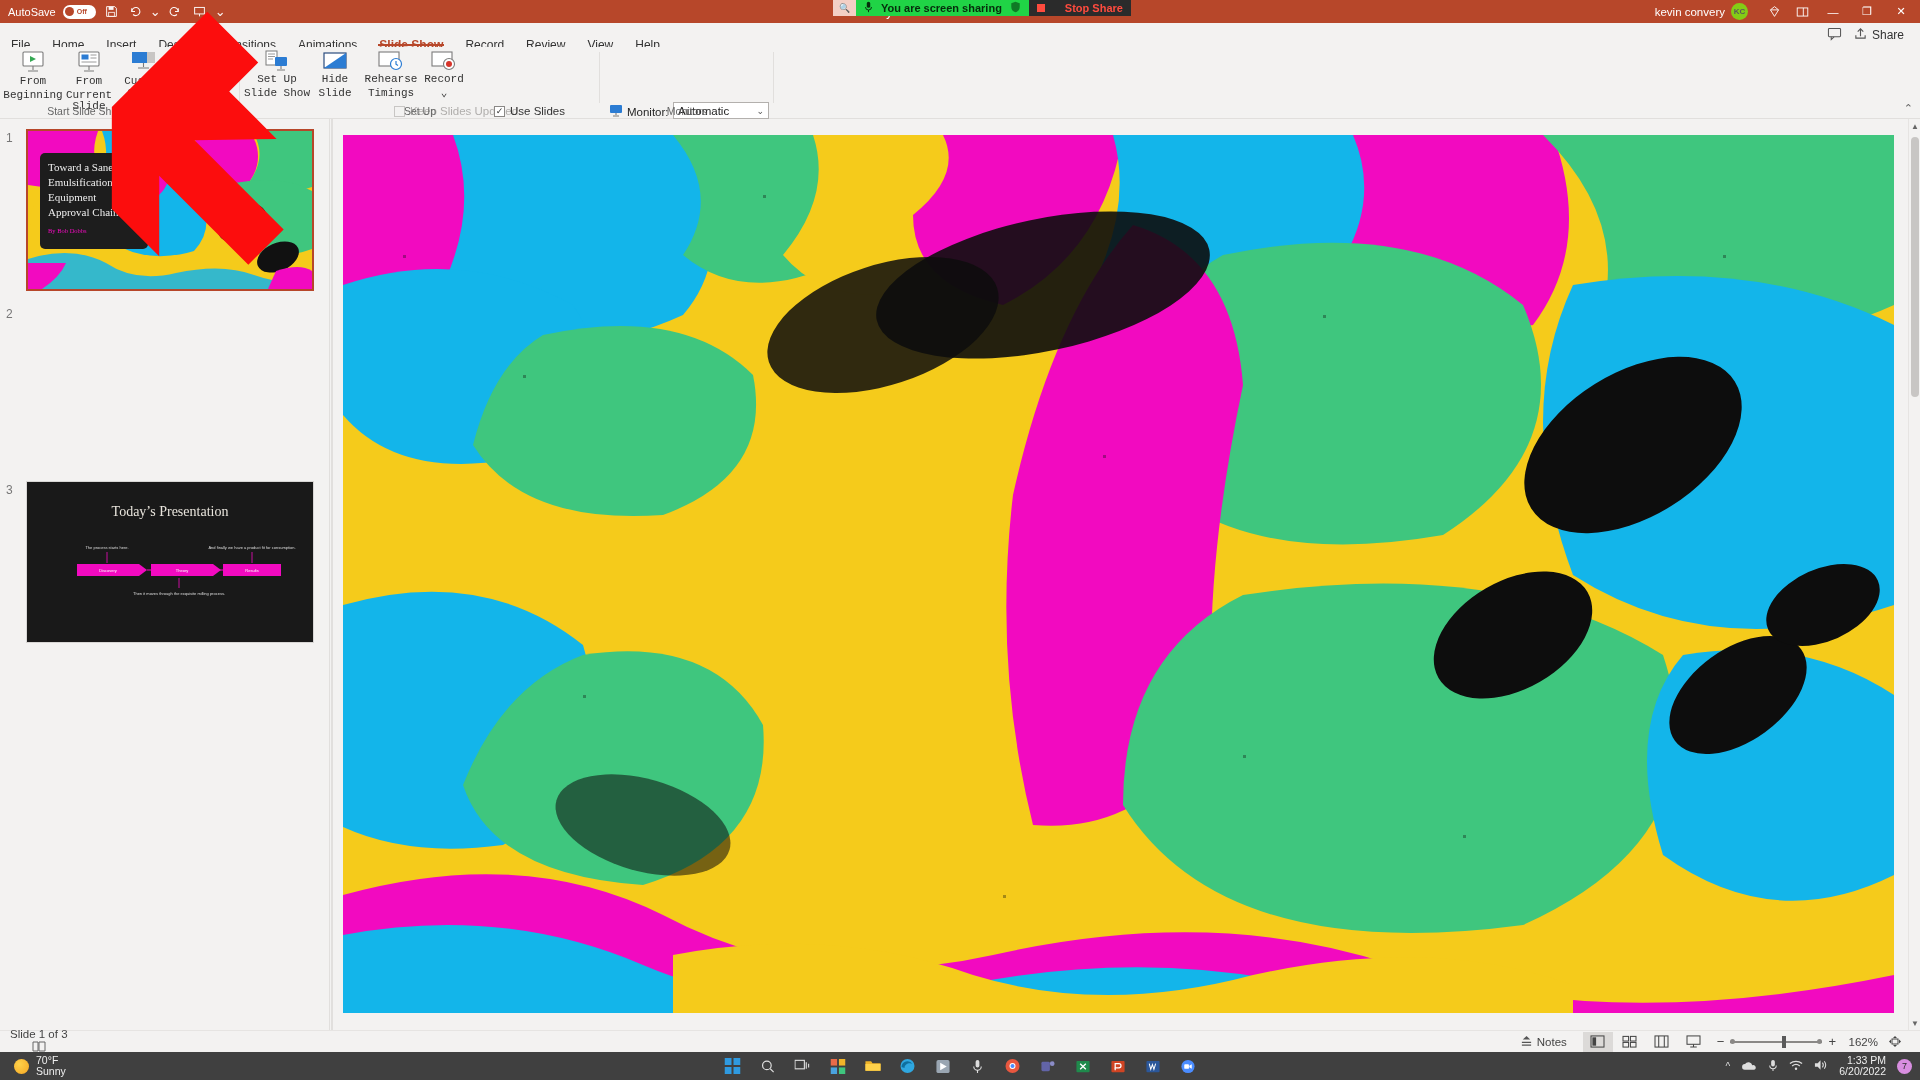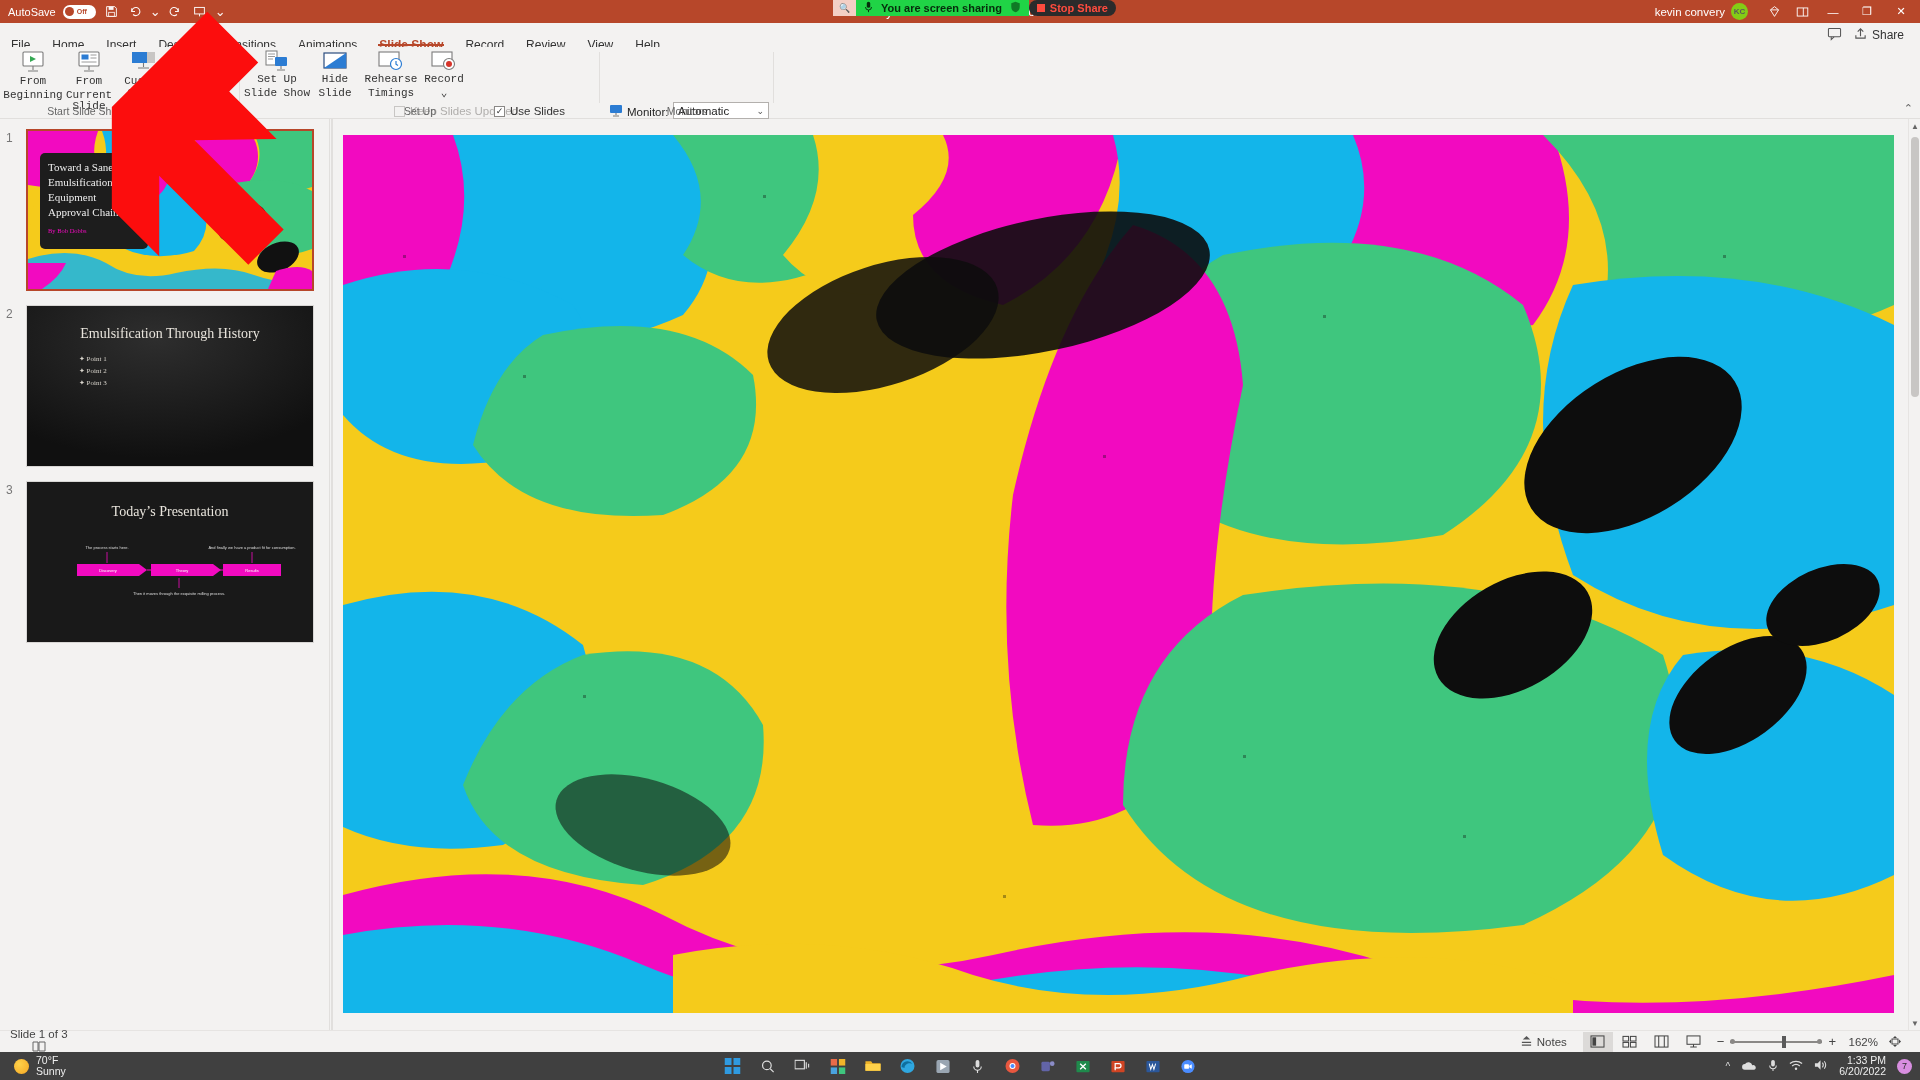"Stop Share" .share-stop { border-radius: 8px -> none; gap: 5px -> 20px }
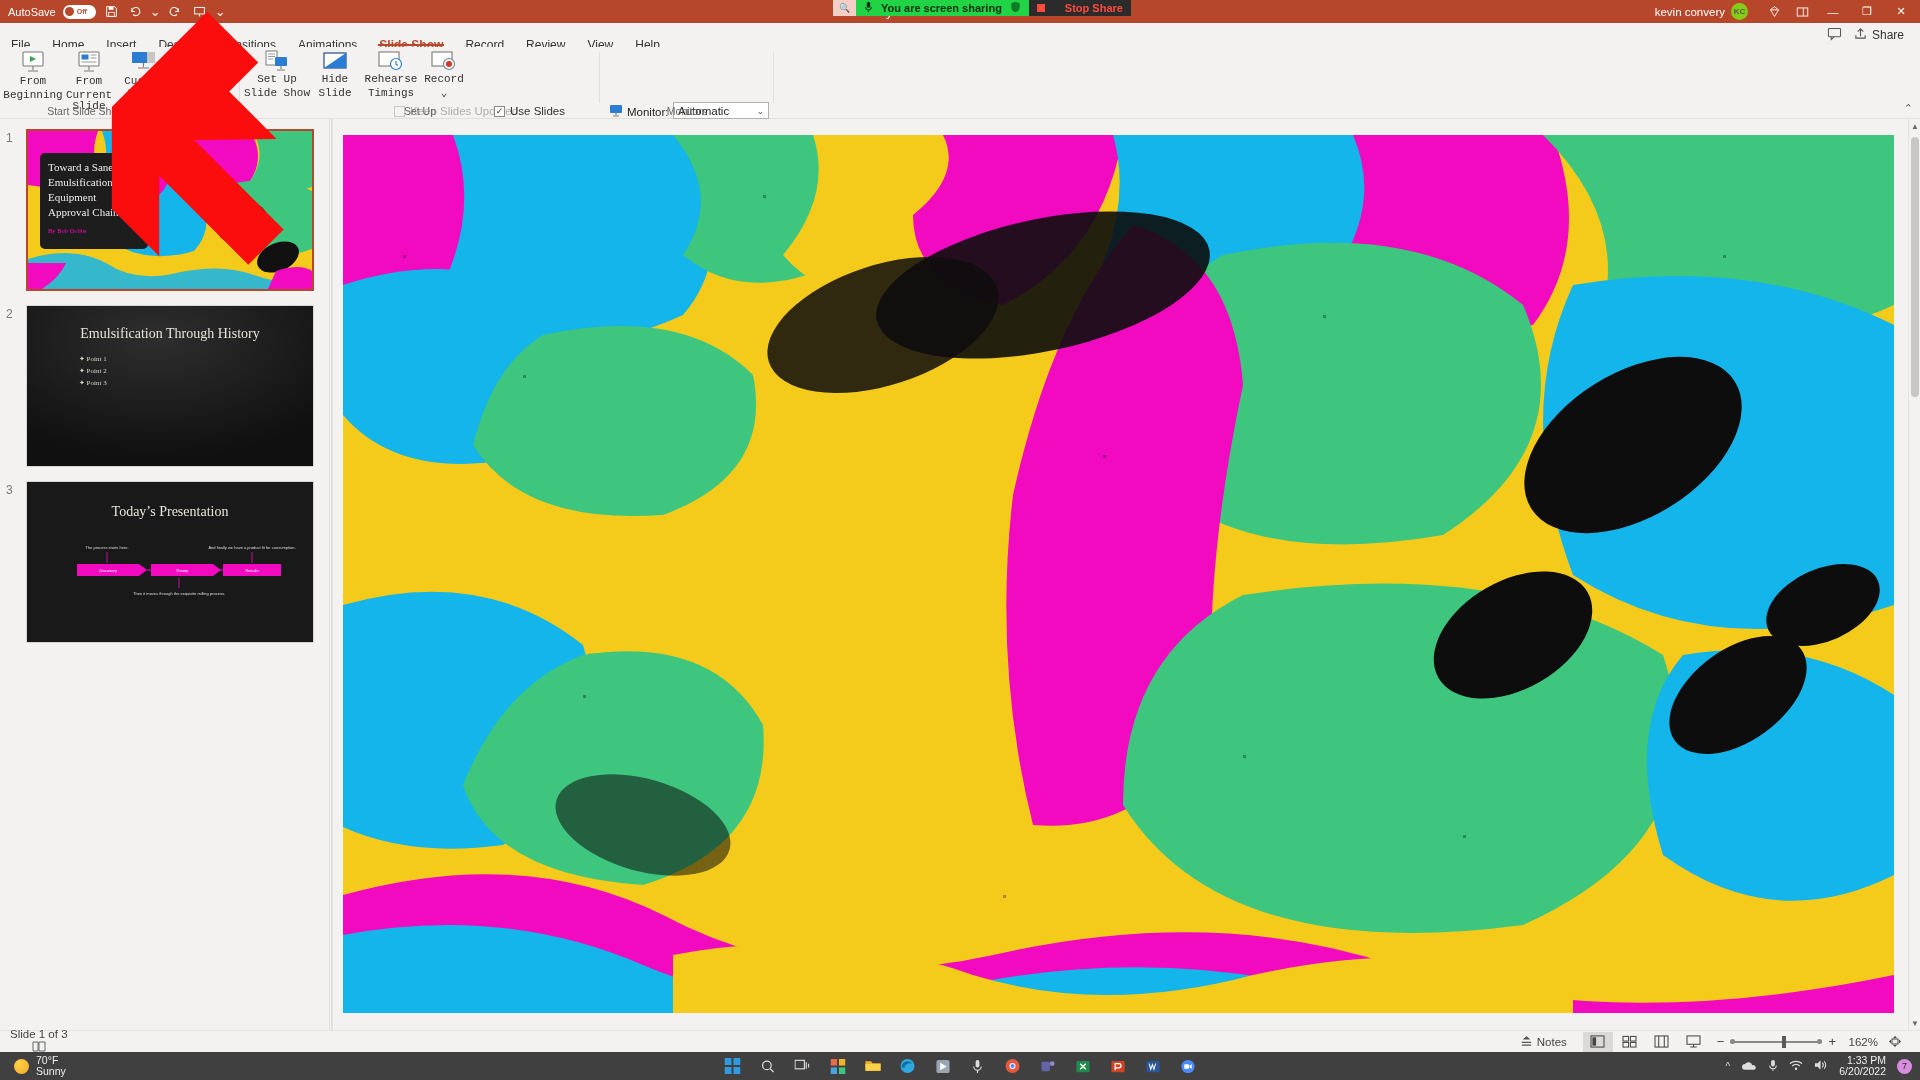"Emulsification Through History" div.thumb { html: <div> <svg> <rect></rect> <rect></rect> <defs> <radialGradient> <stop></stop> <stop></stop> </radialGradient> </defs> <text>Emulsification Through History</text> <text>✦ Point 1</text> <text>✦ Point 2</text> <text>✦ Point 3</text> </svg> </div> -> none }
